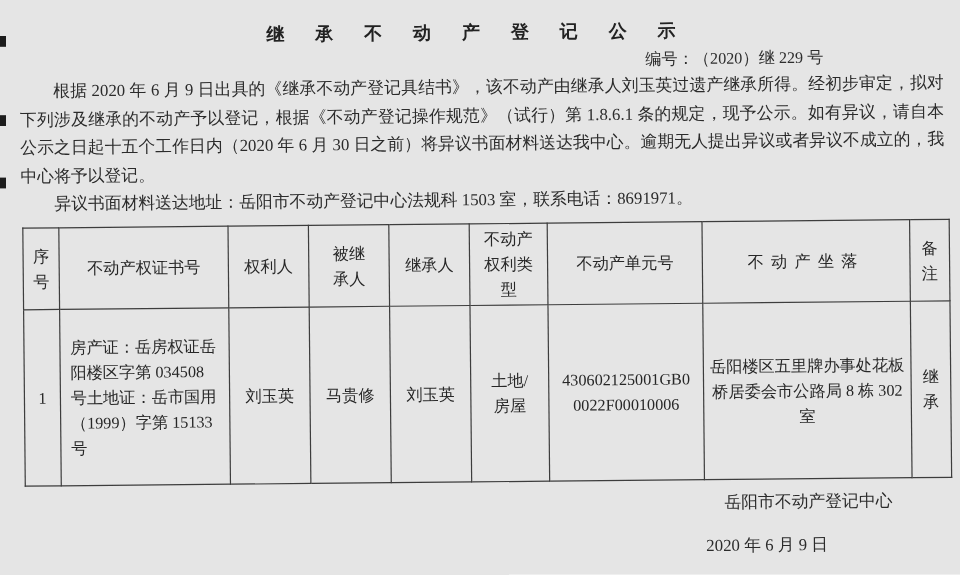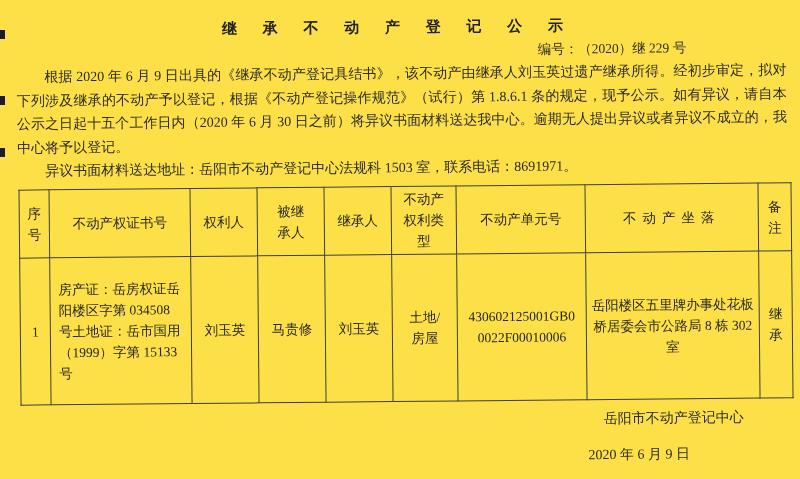"继 承 不 动 产" .page { background: #fde047 -> #e5e5e5 }
